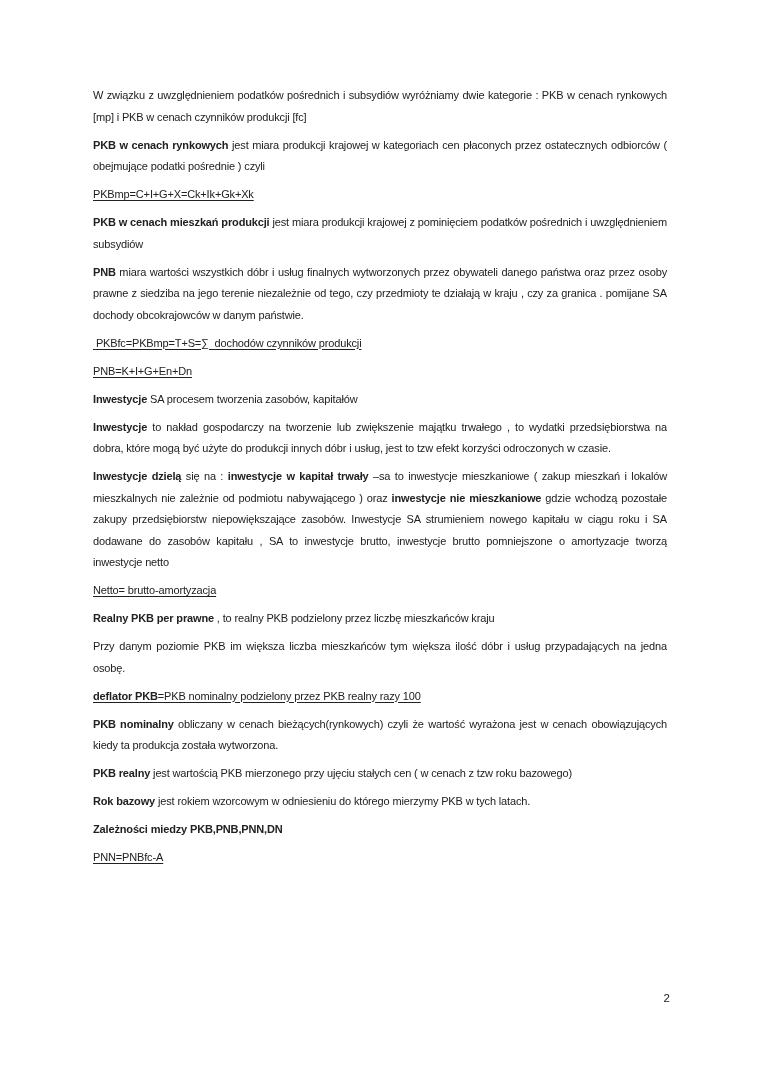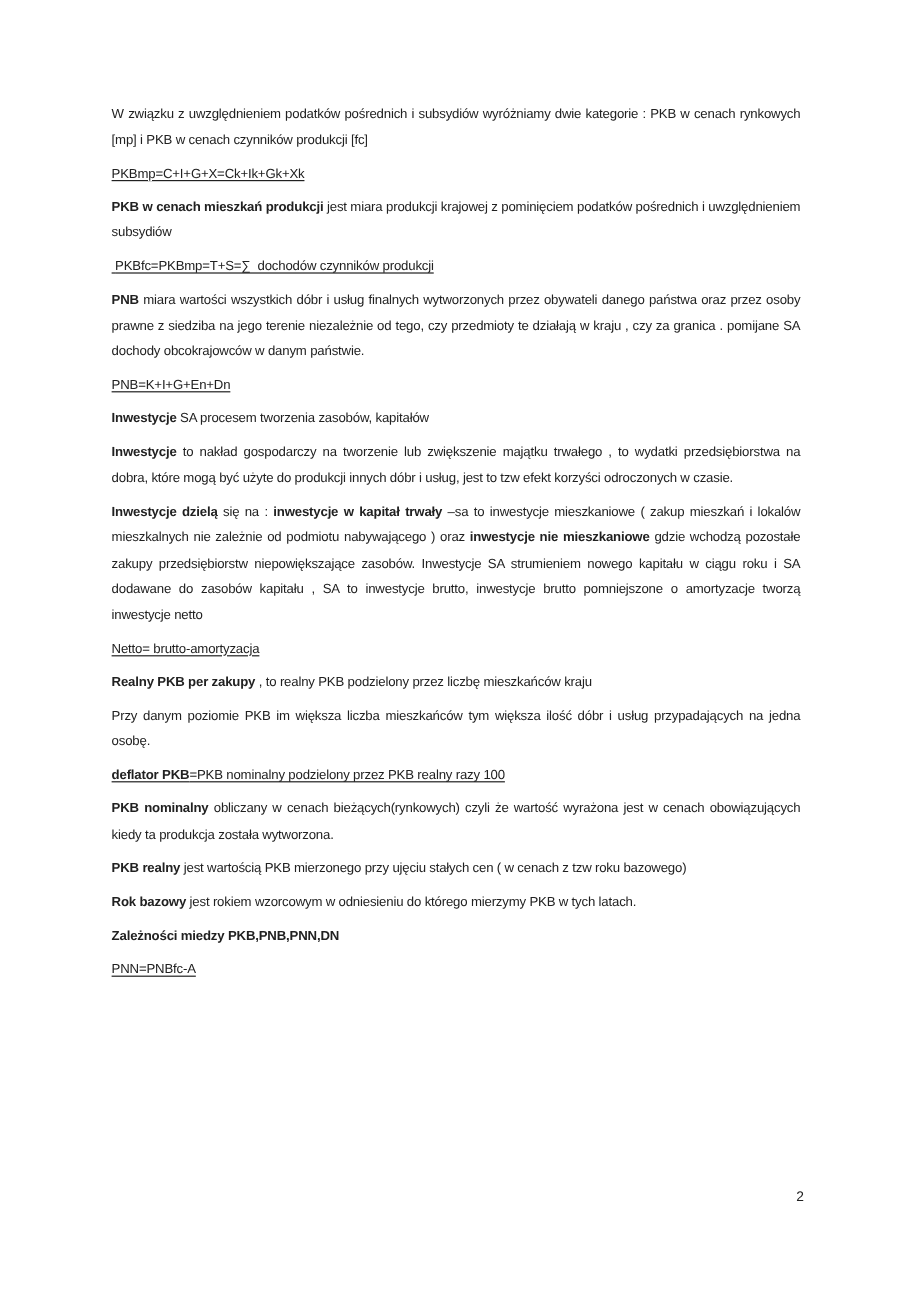"PKB w cenach rynkowych jest" p.para { html: none -> <p><span>PKB w cenach rynkowych</span><span> jest miara produkcji krajowej w kategoriach cen płaconych przez ostatecznych odbiorców ( obejmujące podatki pośrednie ) czyli</span></p> }
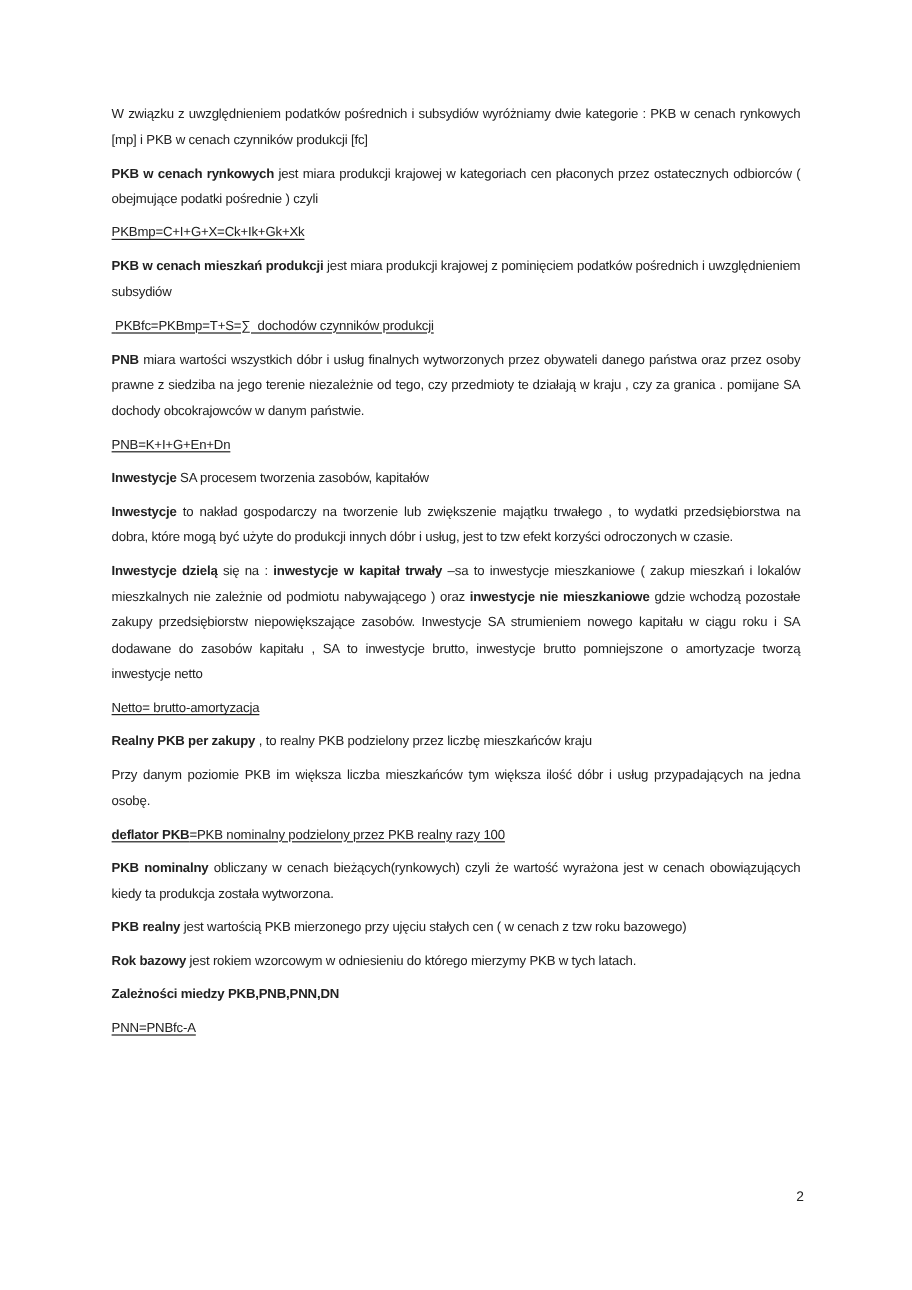"PKBfc=PKBmp=T+S=∑ dochodów czynników" p.para { order: before "PNB miara wartości wszystkich dóbr" -> after "PNB miara wartości wszystkich dóbr" }
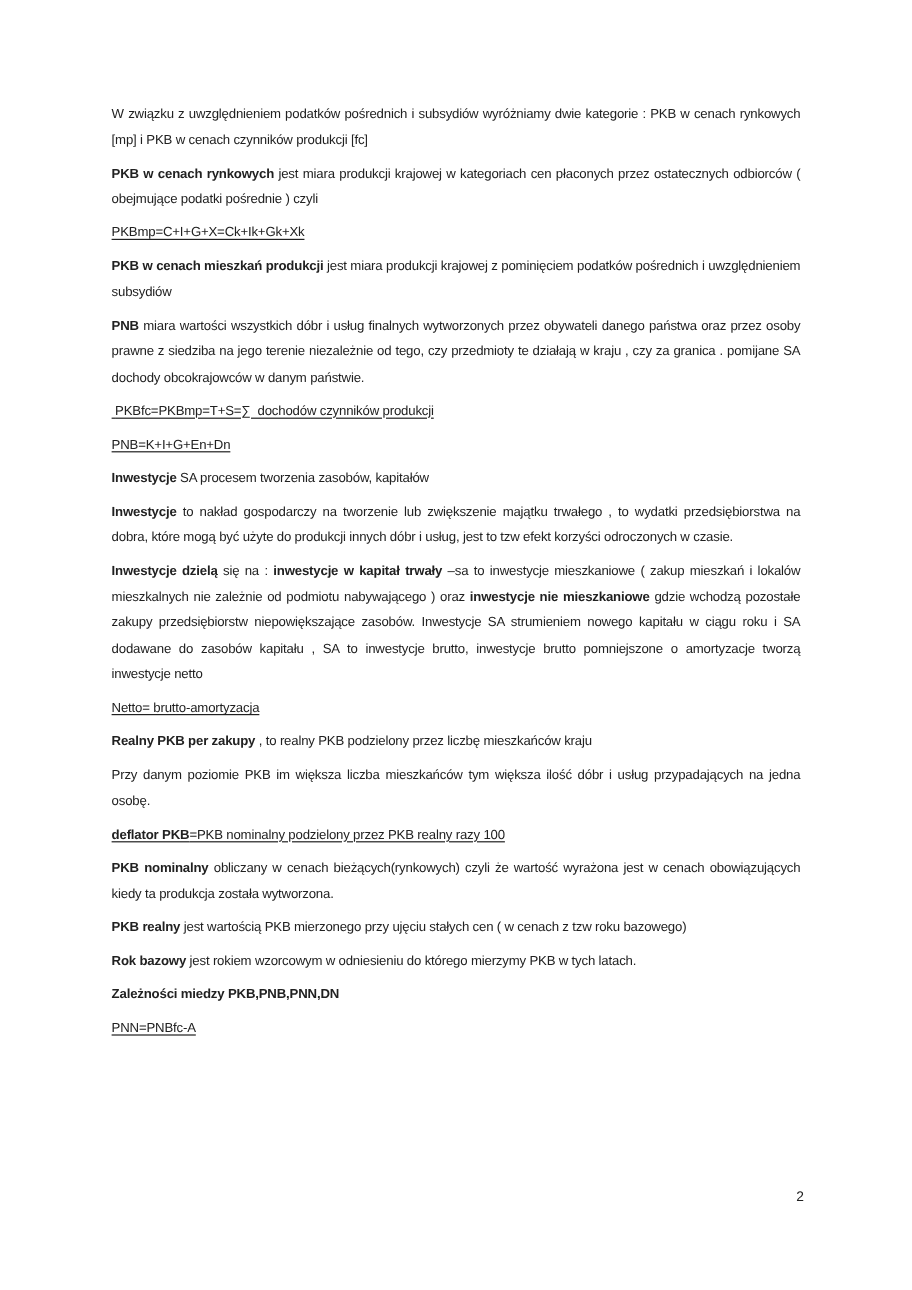"Realny PKB per zakupy" span.b { text: zakupy -> prawne }
